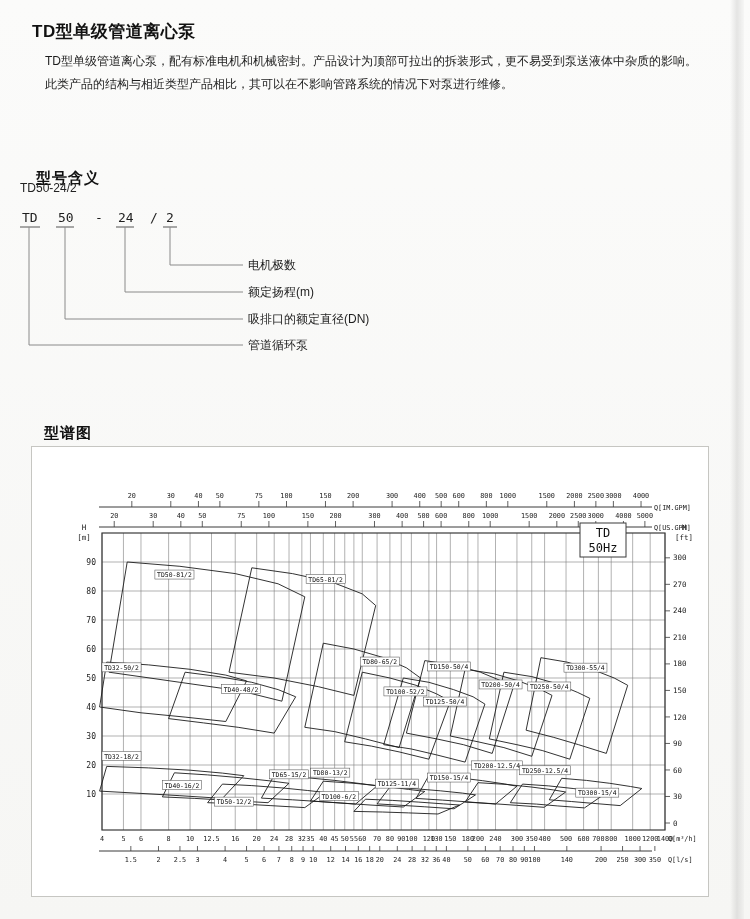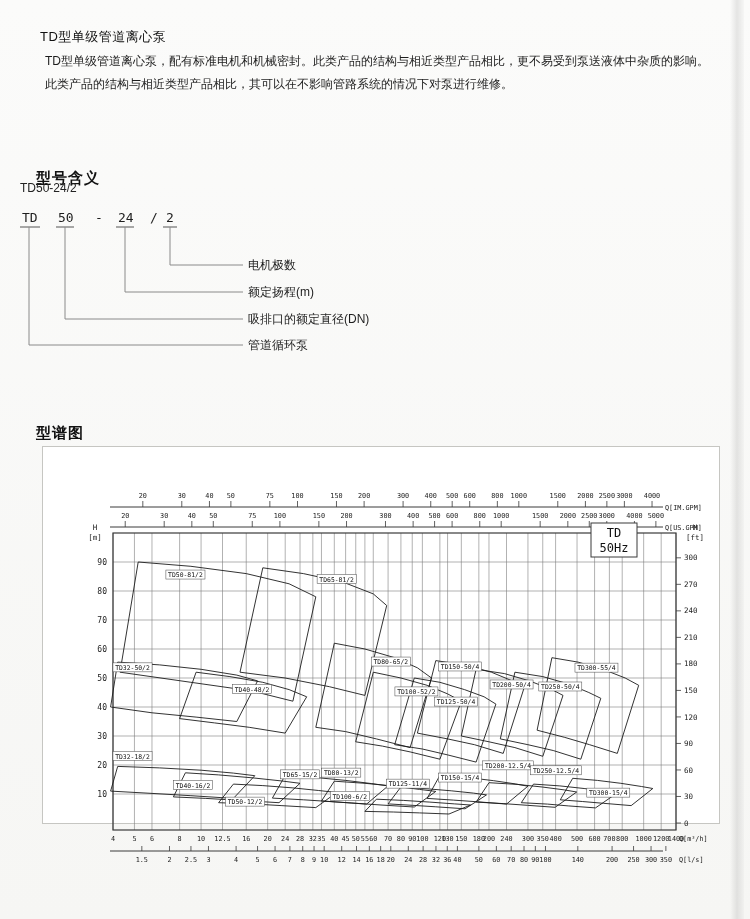"TD型单级管道离心泵" h1.title { font-size: 13px -> 17px; font-weight: normal -> bold; margin: 12px -> 4px }
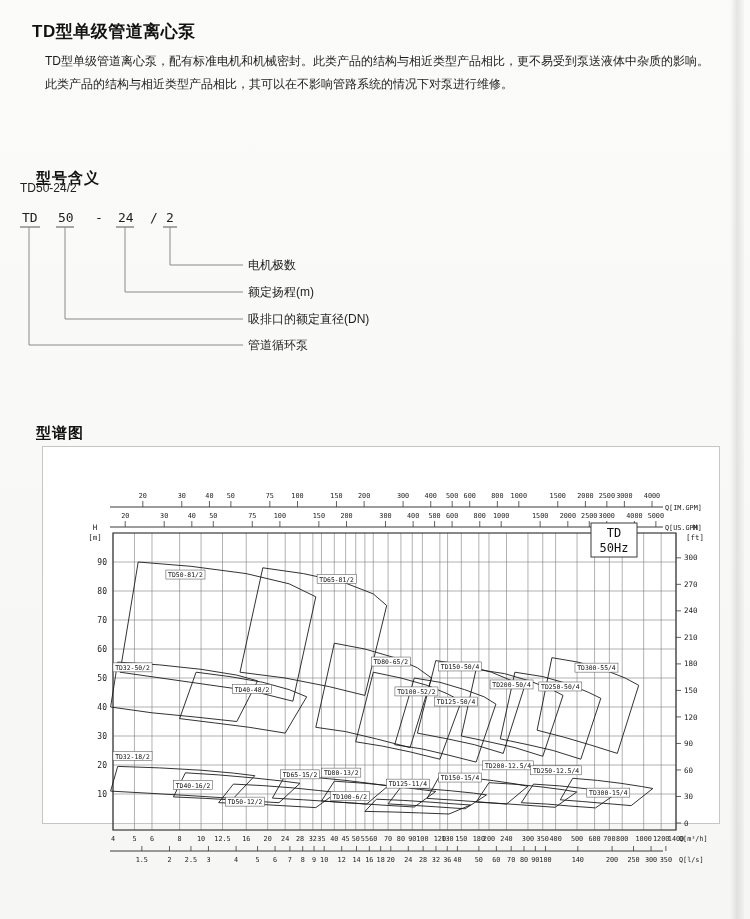"TD型单级管道离心泵，配有标准电机和机械密封。此类产品的结构与相近类型产品相比，" p { text: 此类产品的结构与相近类型产品相比 -> 产品设计为顶部可拉出的拆装形式 }
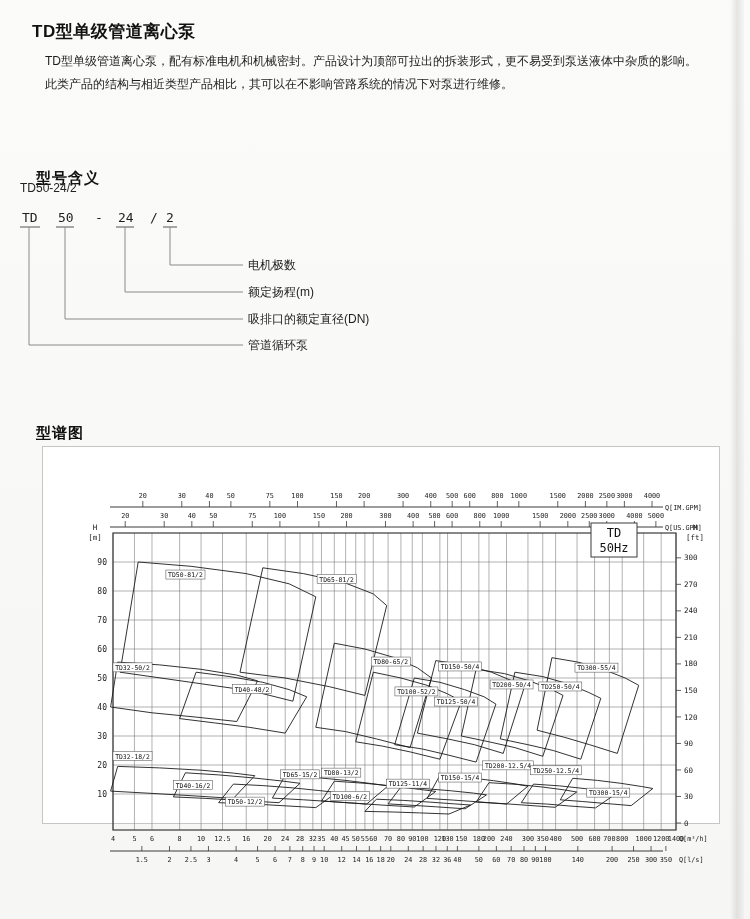"型谱图" #sec-chart { left: 20px -> 28px }
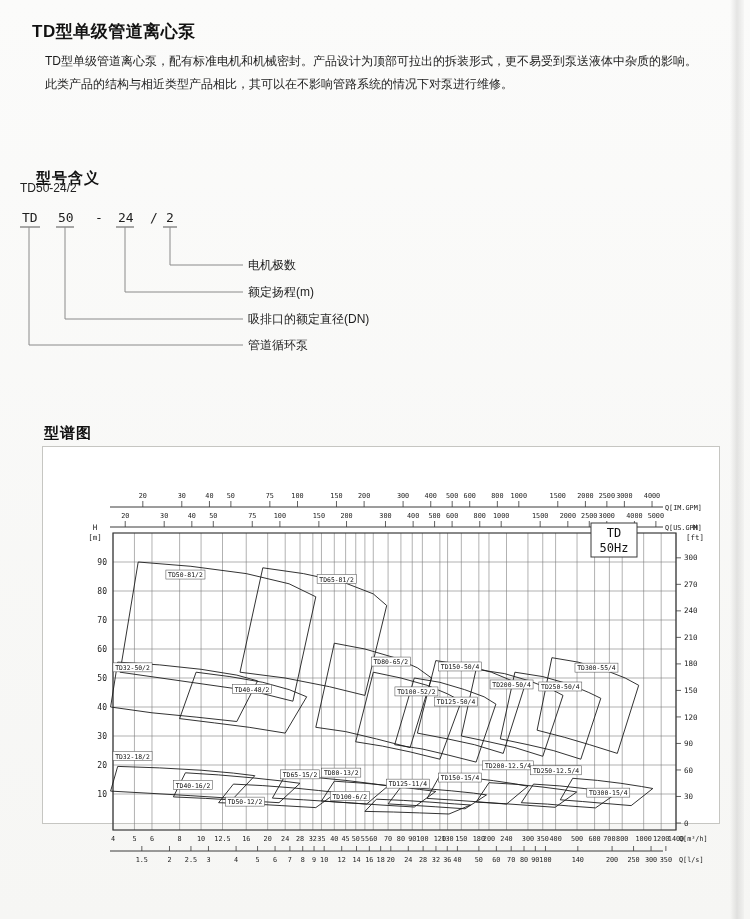"20" .chart-box { height: 378px -> 451px; left: 42px -> 31px }
